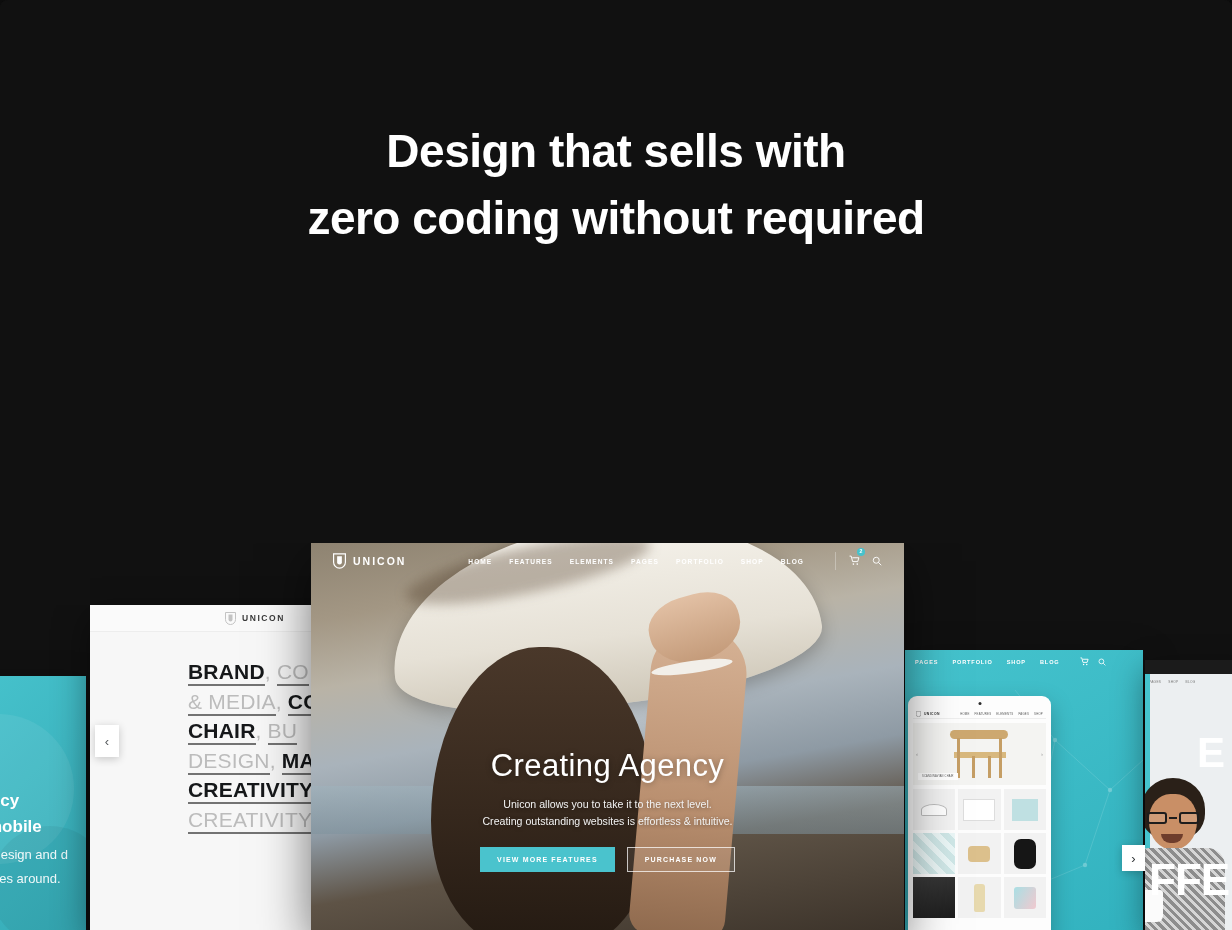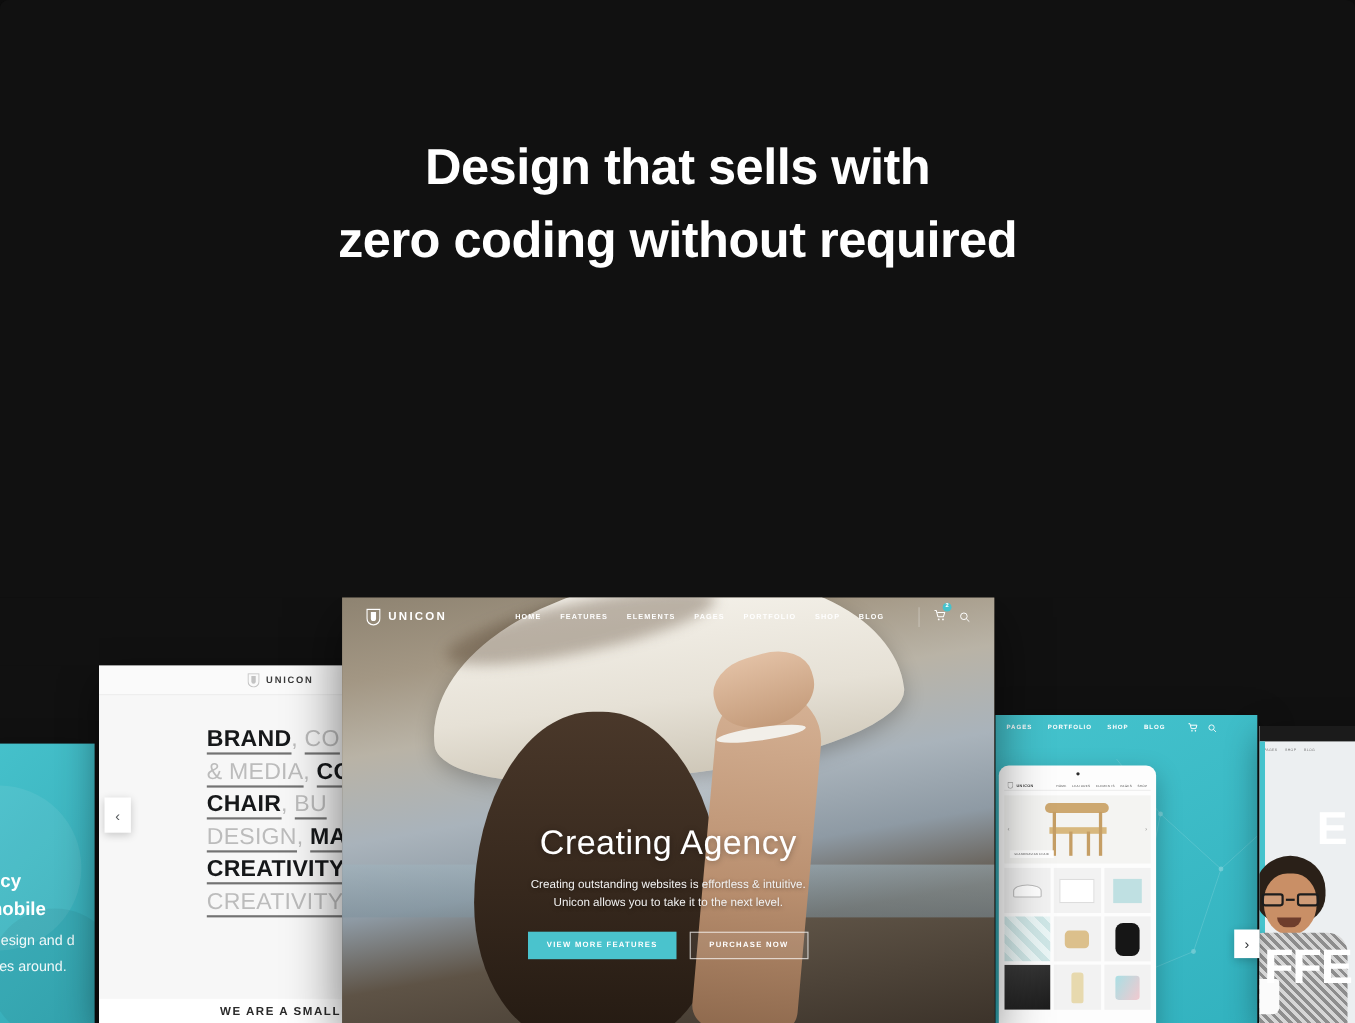"Creating outstanding websites is" div { order: before "Unicon allows you to take" -> after "Unicon allows you to take" }
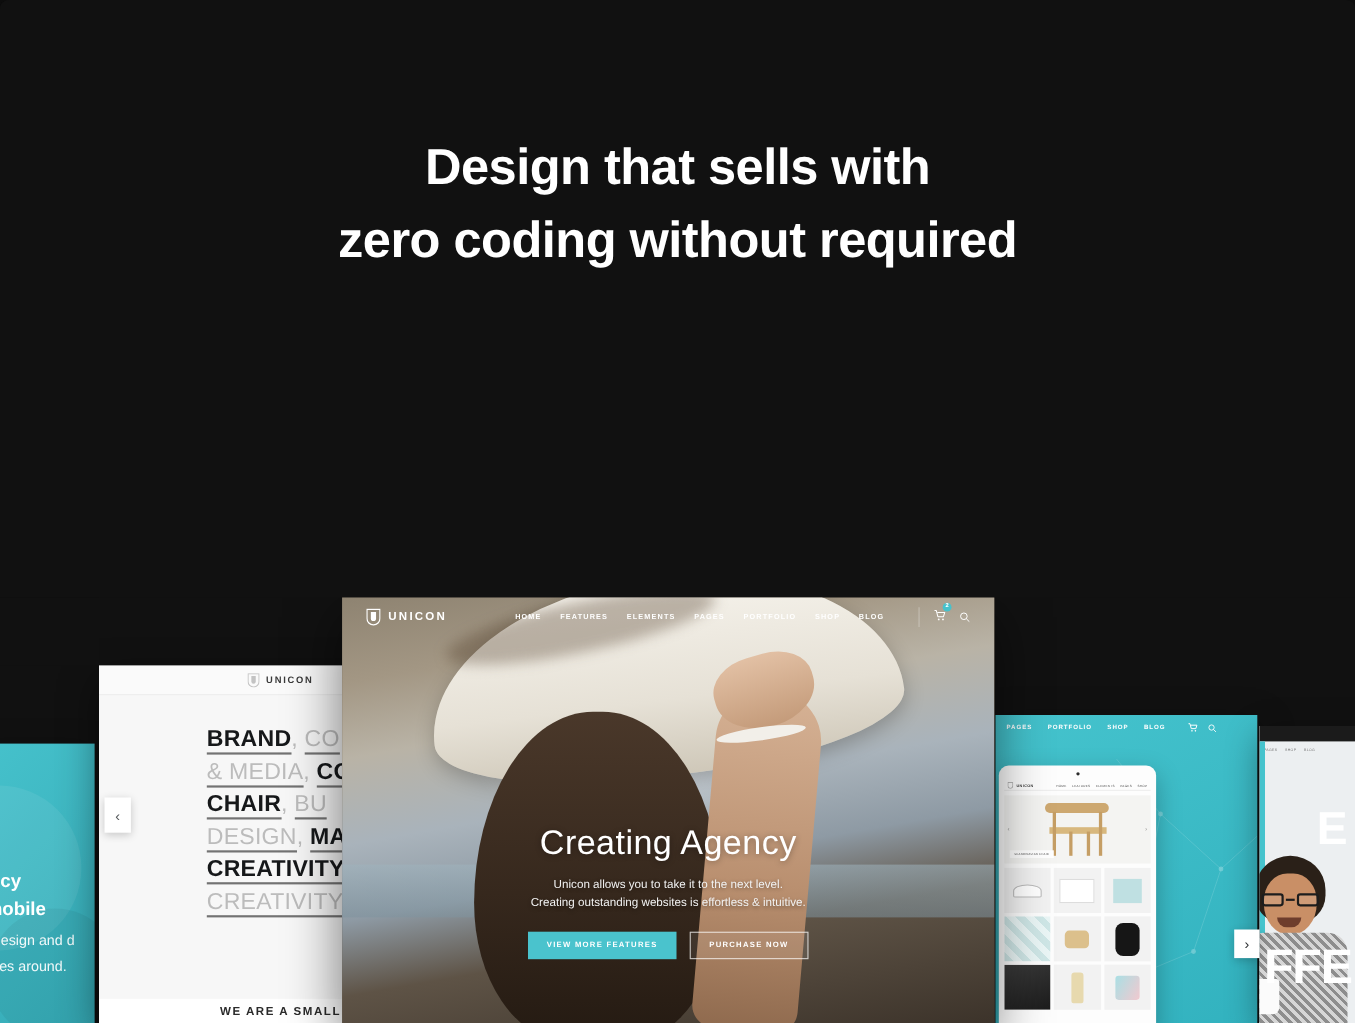"WE ARE A SMALL" div.pl-foot { html: <div>WE ARE A SMALL</div> -> none }
